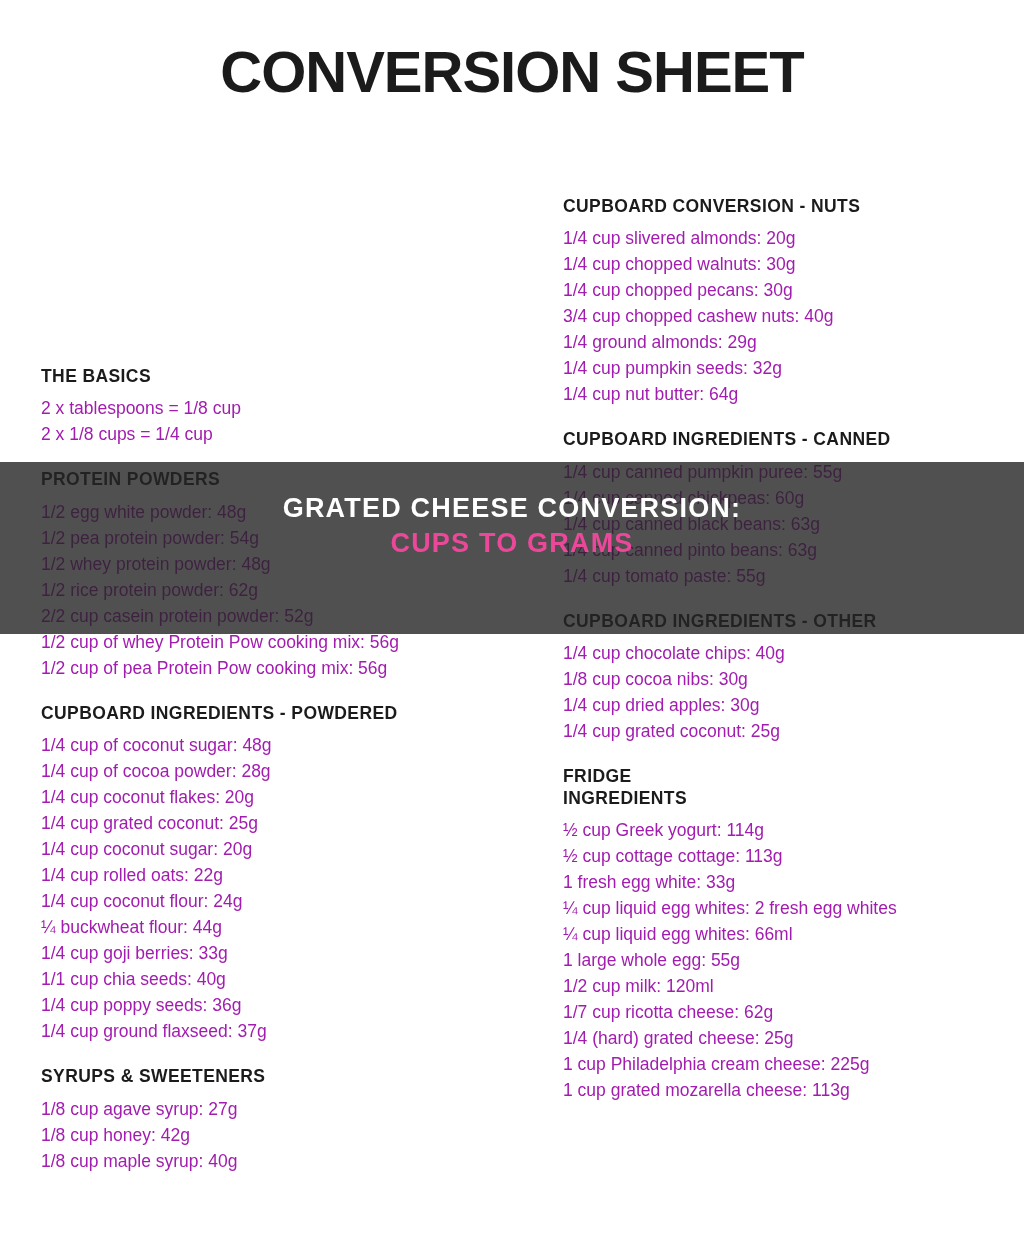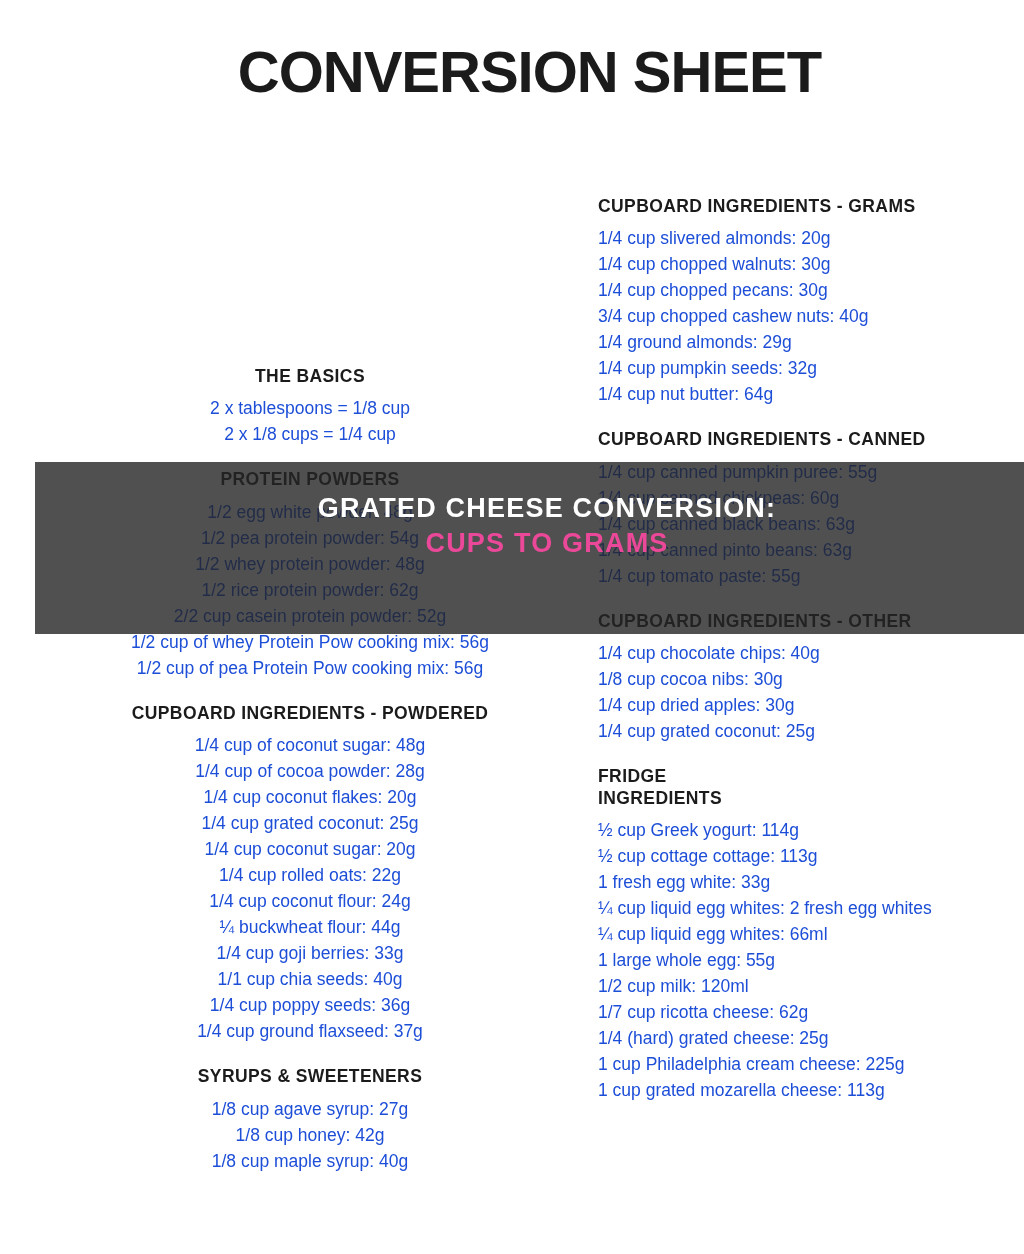"CONVERSION SHEET" .page { margin-left: 35px -> none }
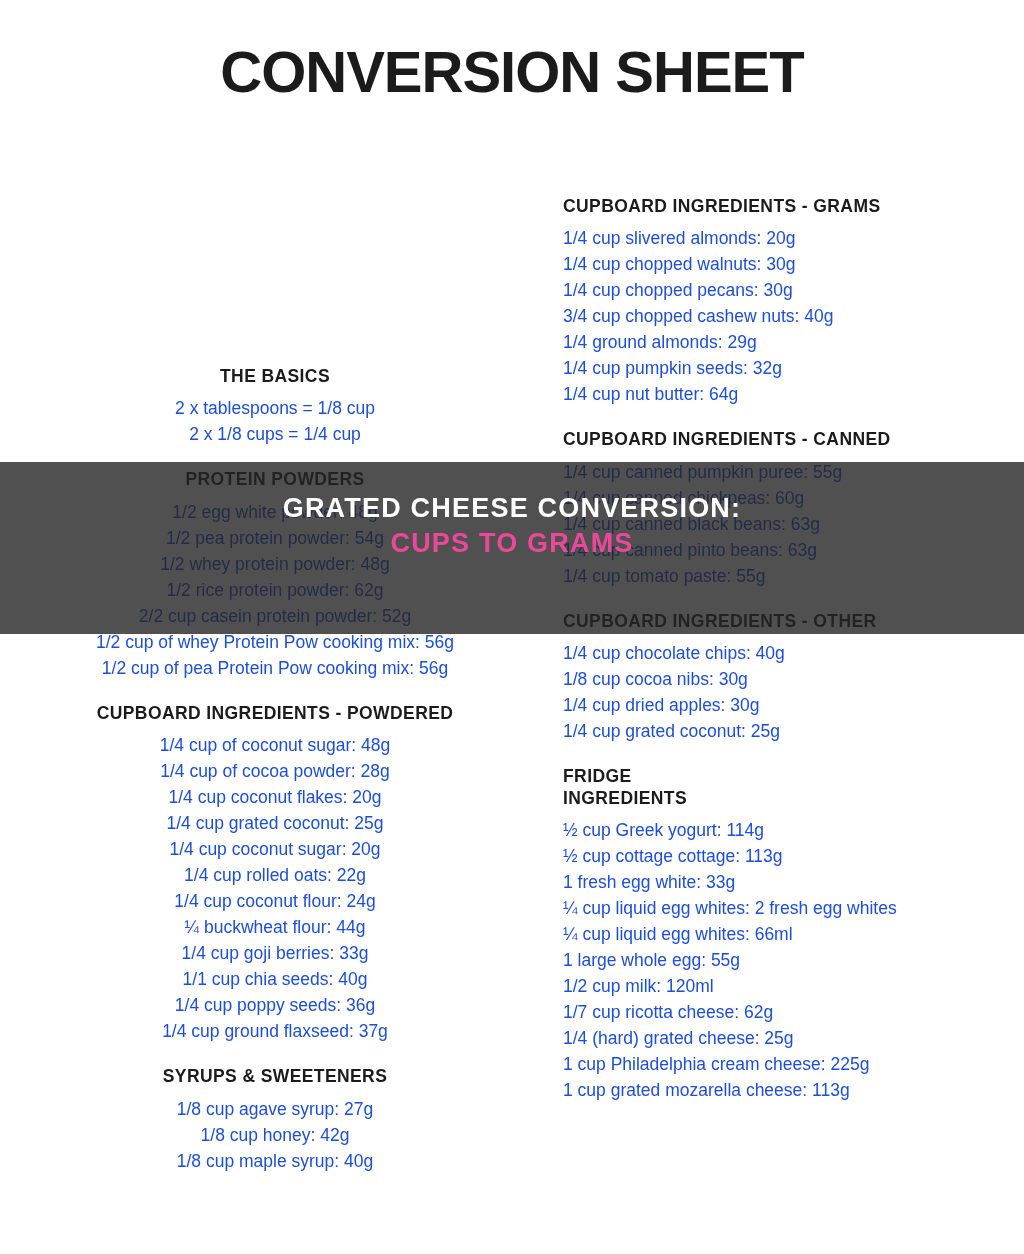"CUPBOARD INGREDIENTS - GRAMS" h2 { text: INGREDIENTS - GRAMS -> CONVERSION - NUTS }
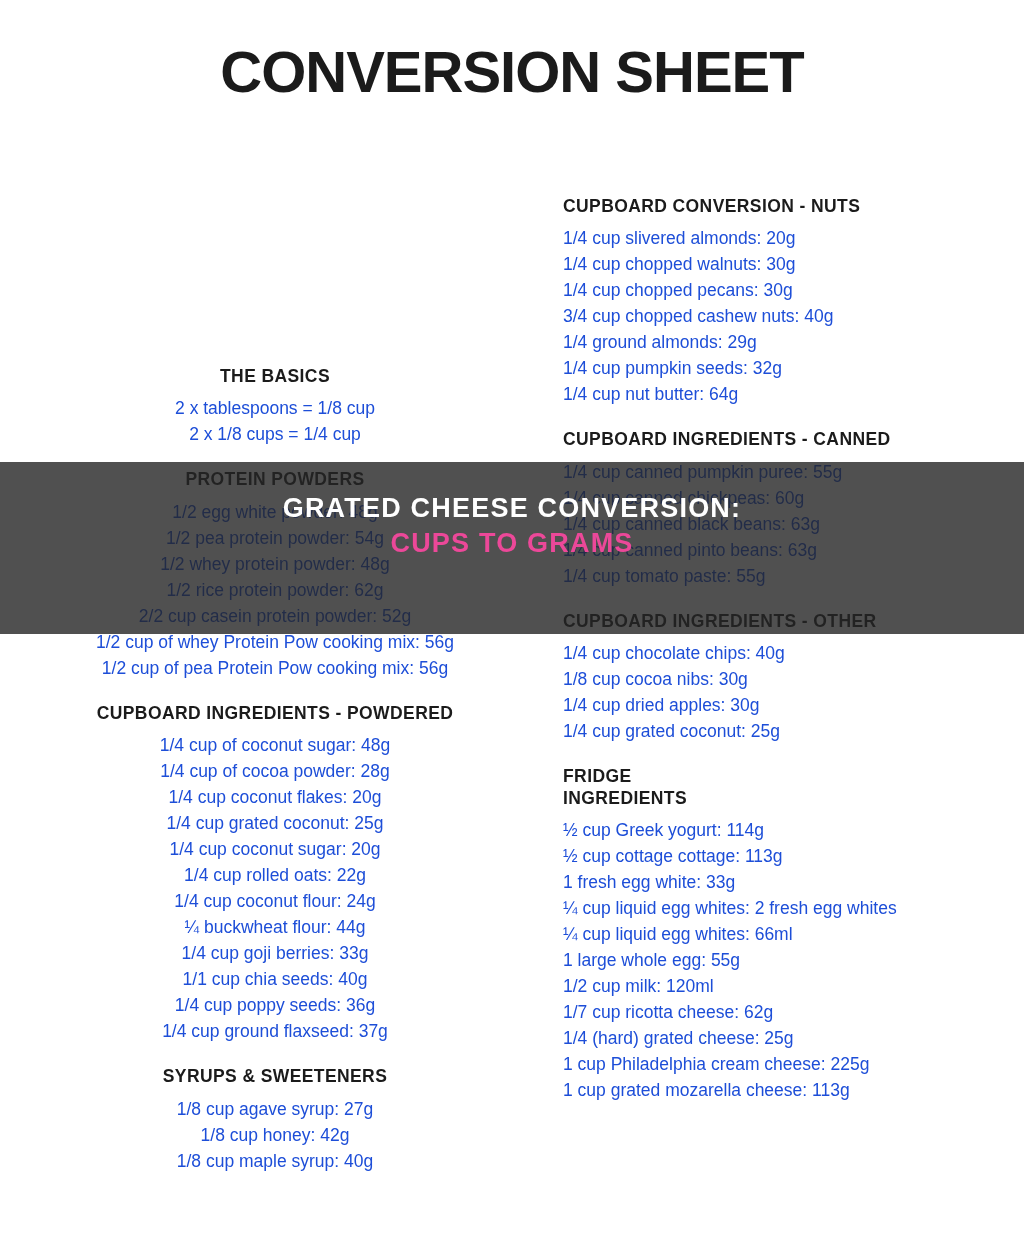"1/4 cup slivered almonds: 20g" .section p { color: #1d4ed8 -> #a21caf }
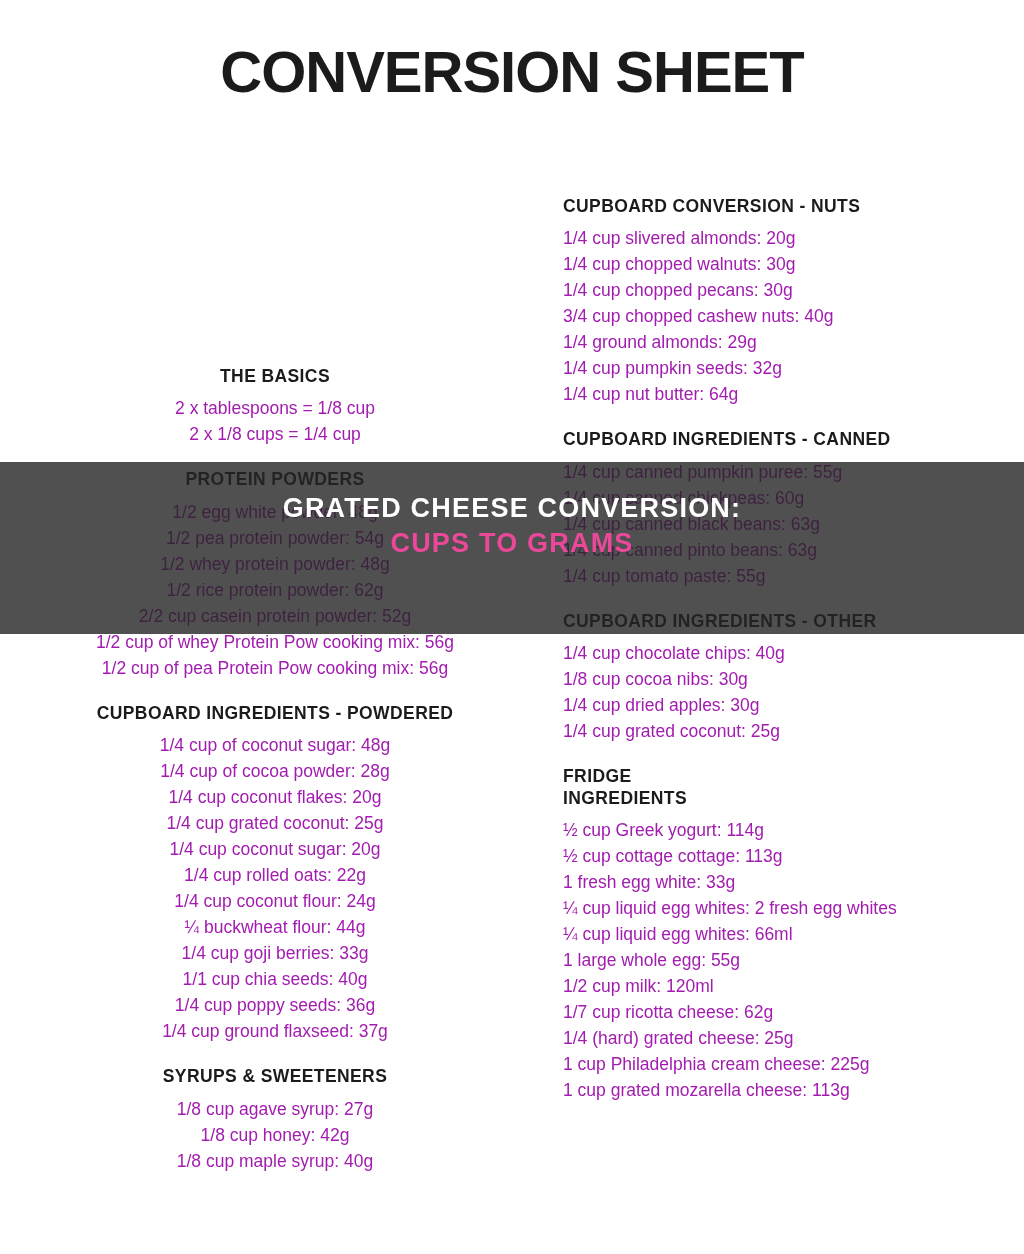"THE BASICS" .col-left { left: 25px -> 41px; text-align: center -> none }
